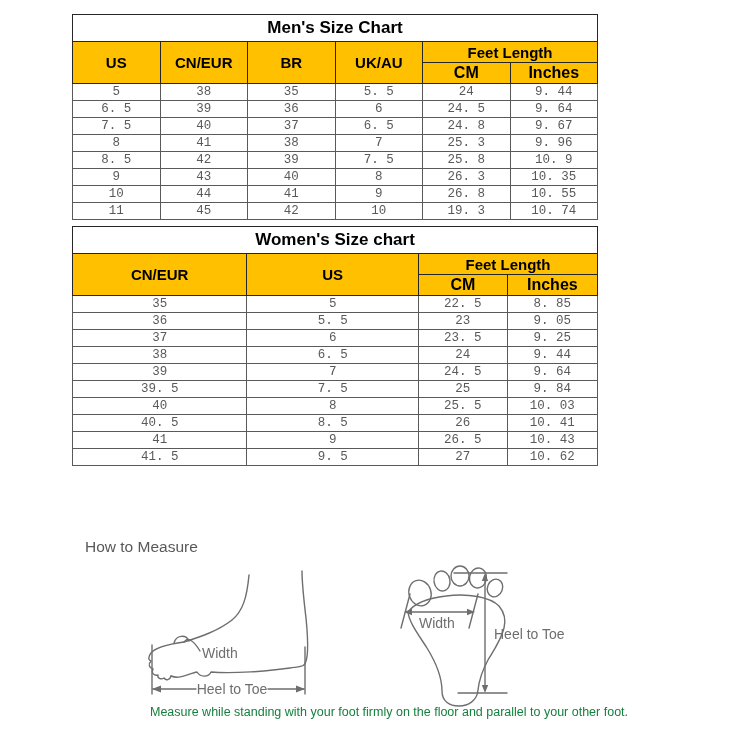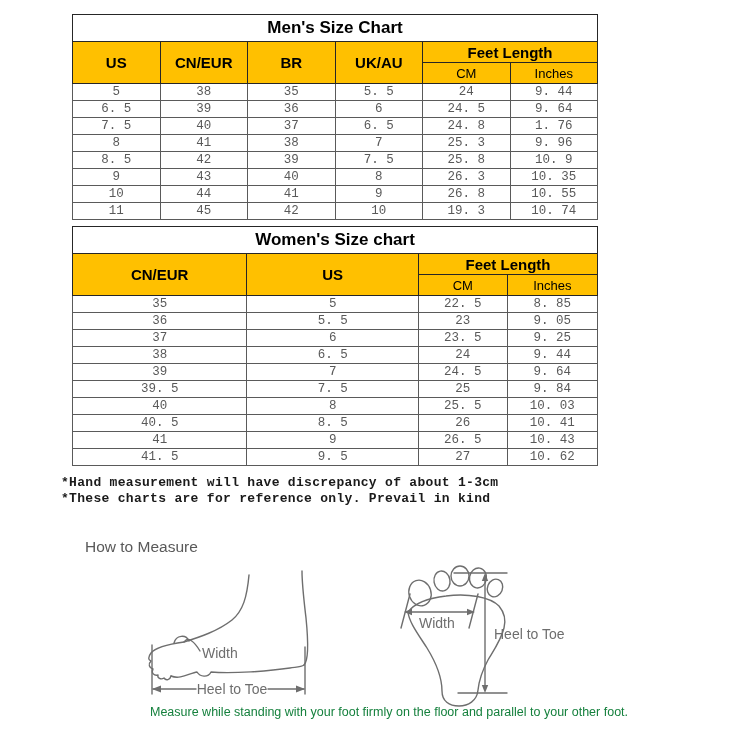"CM" .size th.sub-col { font-size: 13px -> 16px; font-weight: normal -> bold }
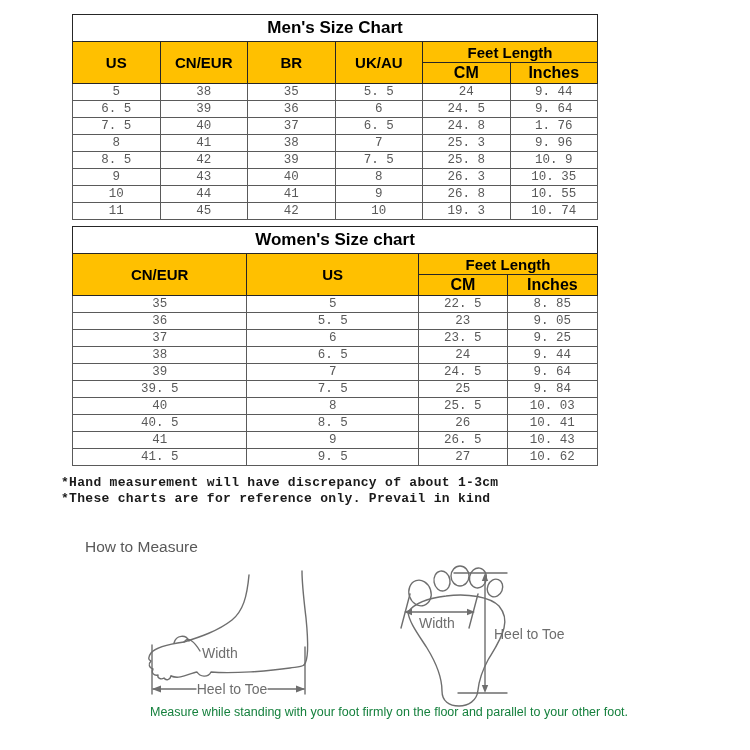"1. 76" td { text: 1. 76 -> 9. 67 }
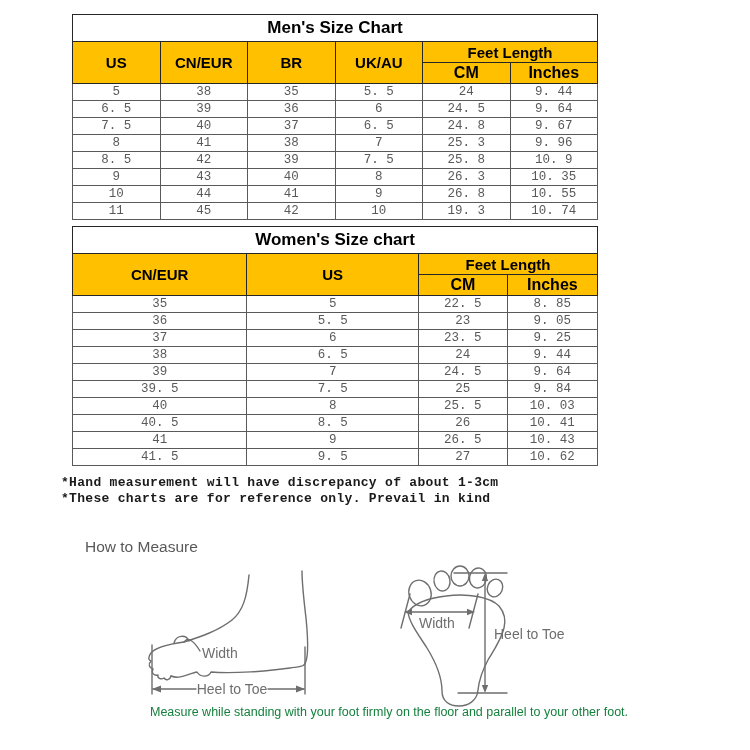"*Hand measurement will have discrepancy" div.notes { html: <div> <div>*Hand measurement will have discrepancy of about 1-3cm</div> <div>*These charts are for reference only. Prevail in kind</div> </div> -> none }
